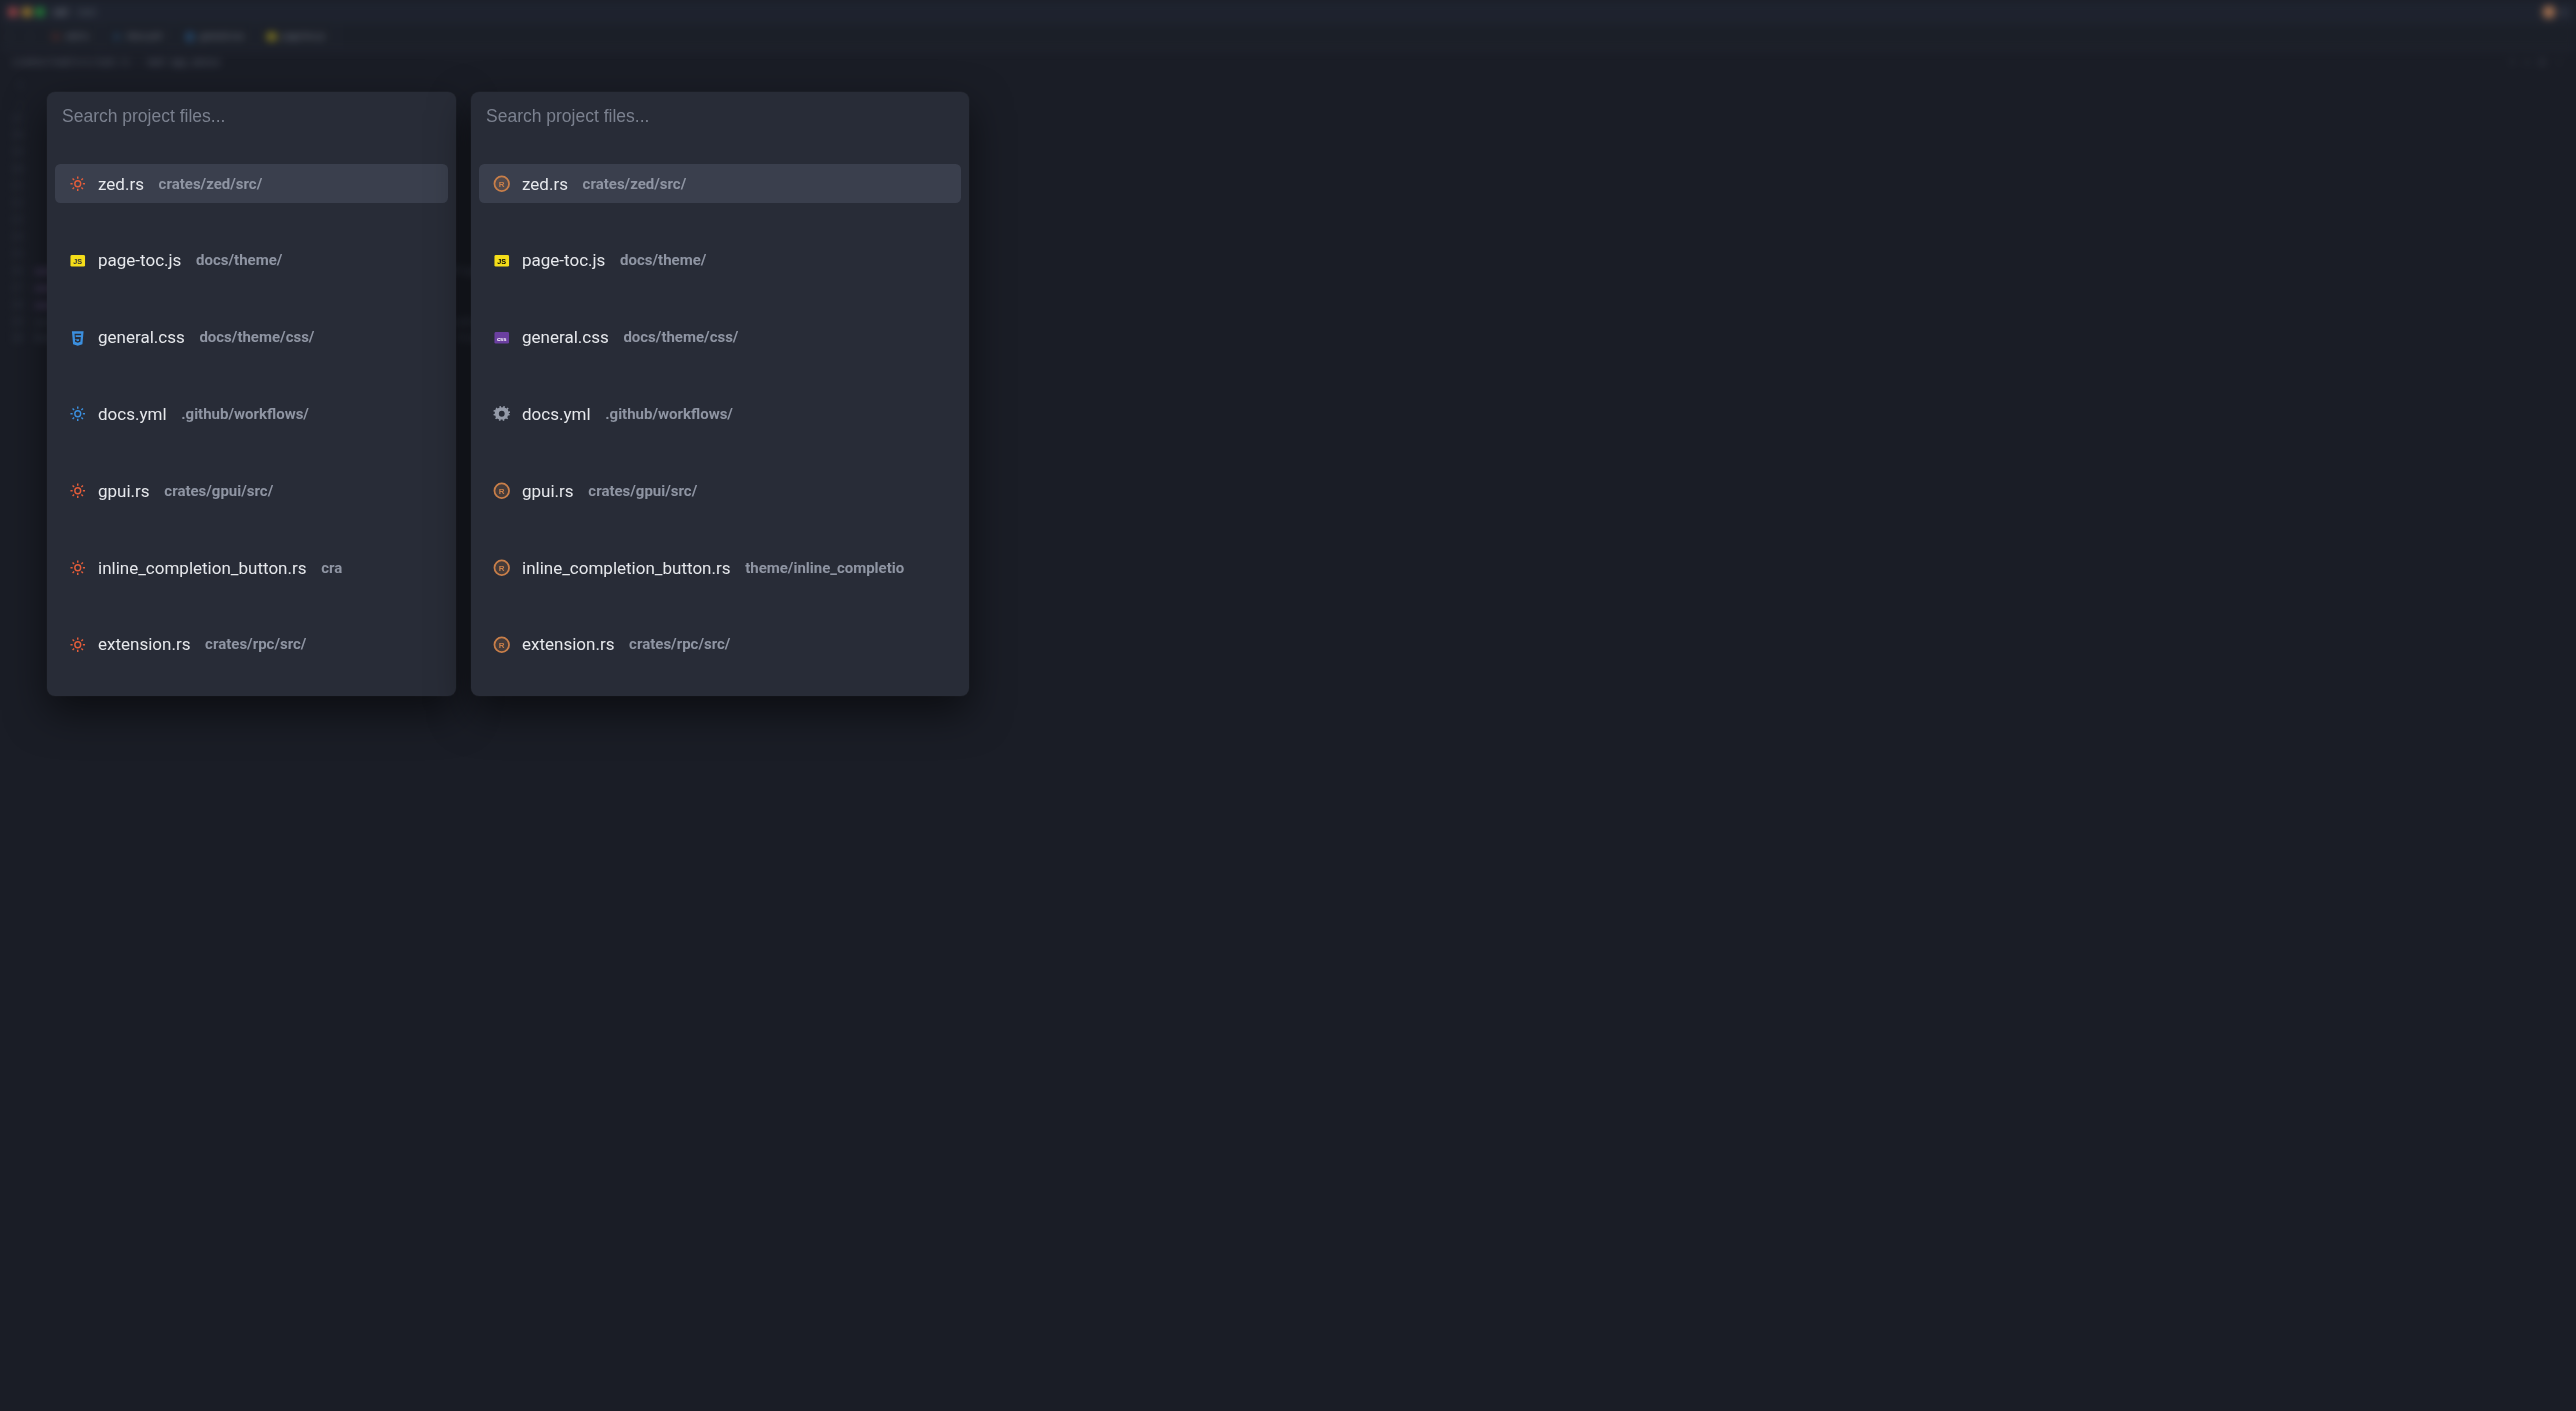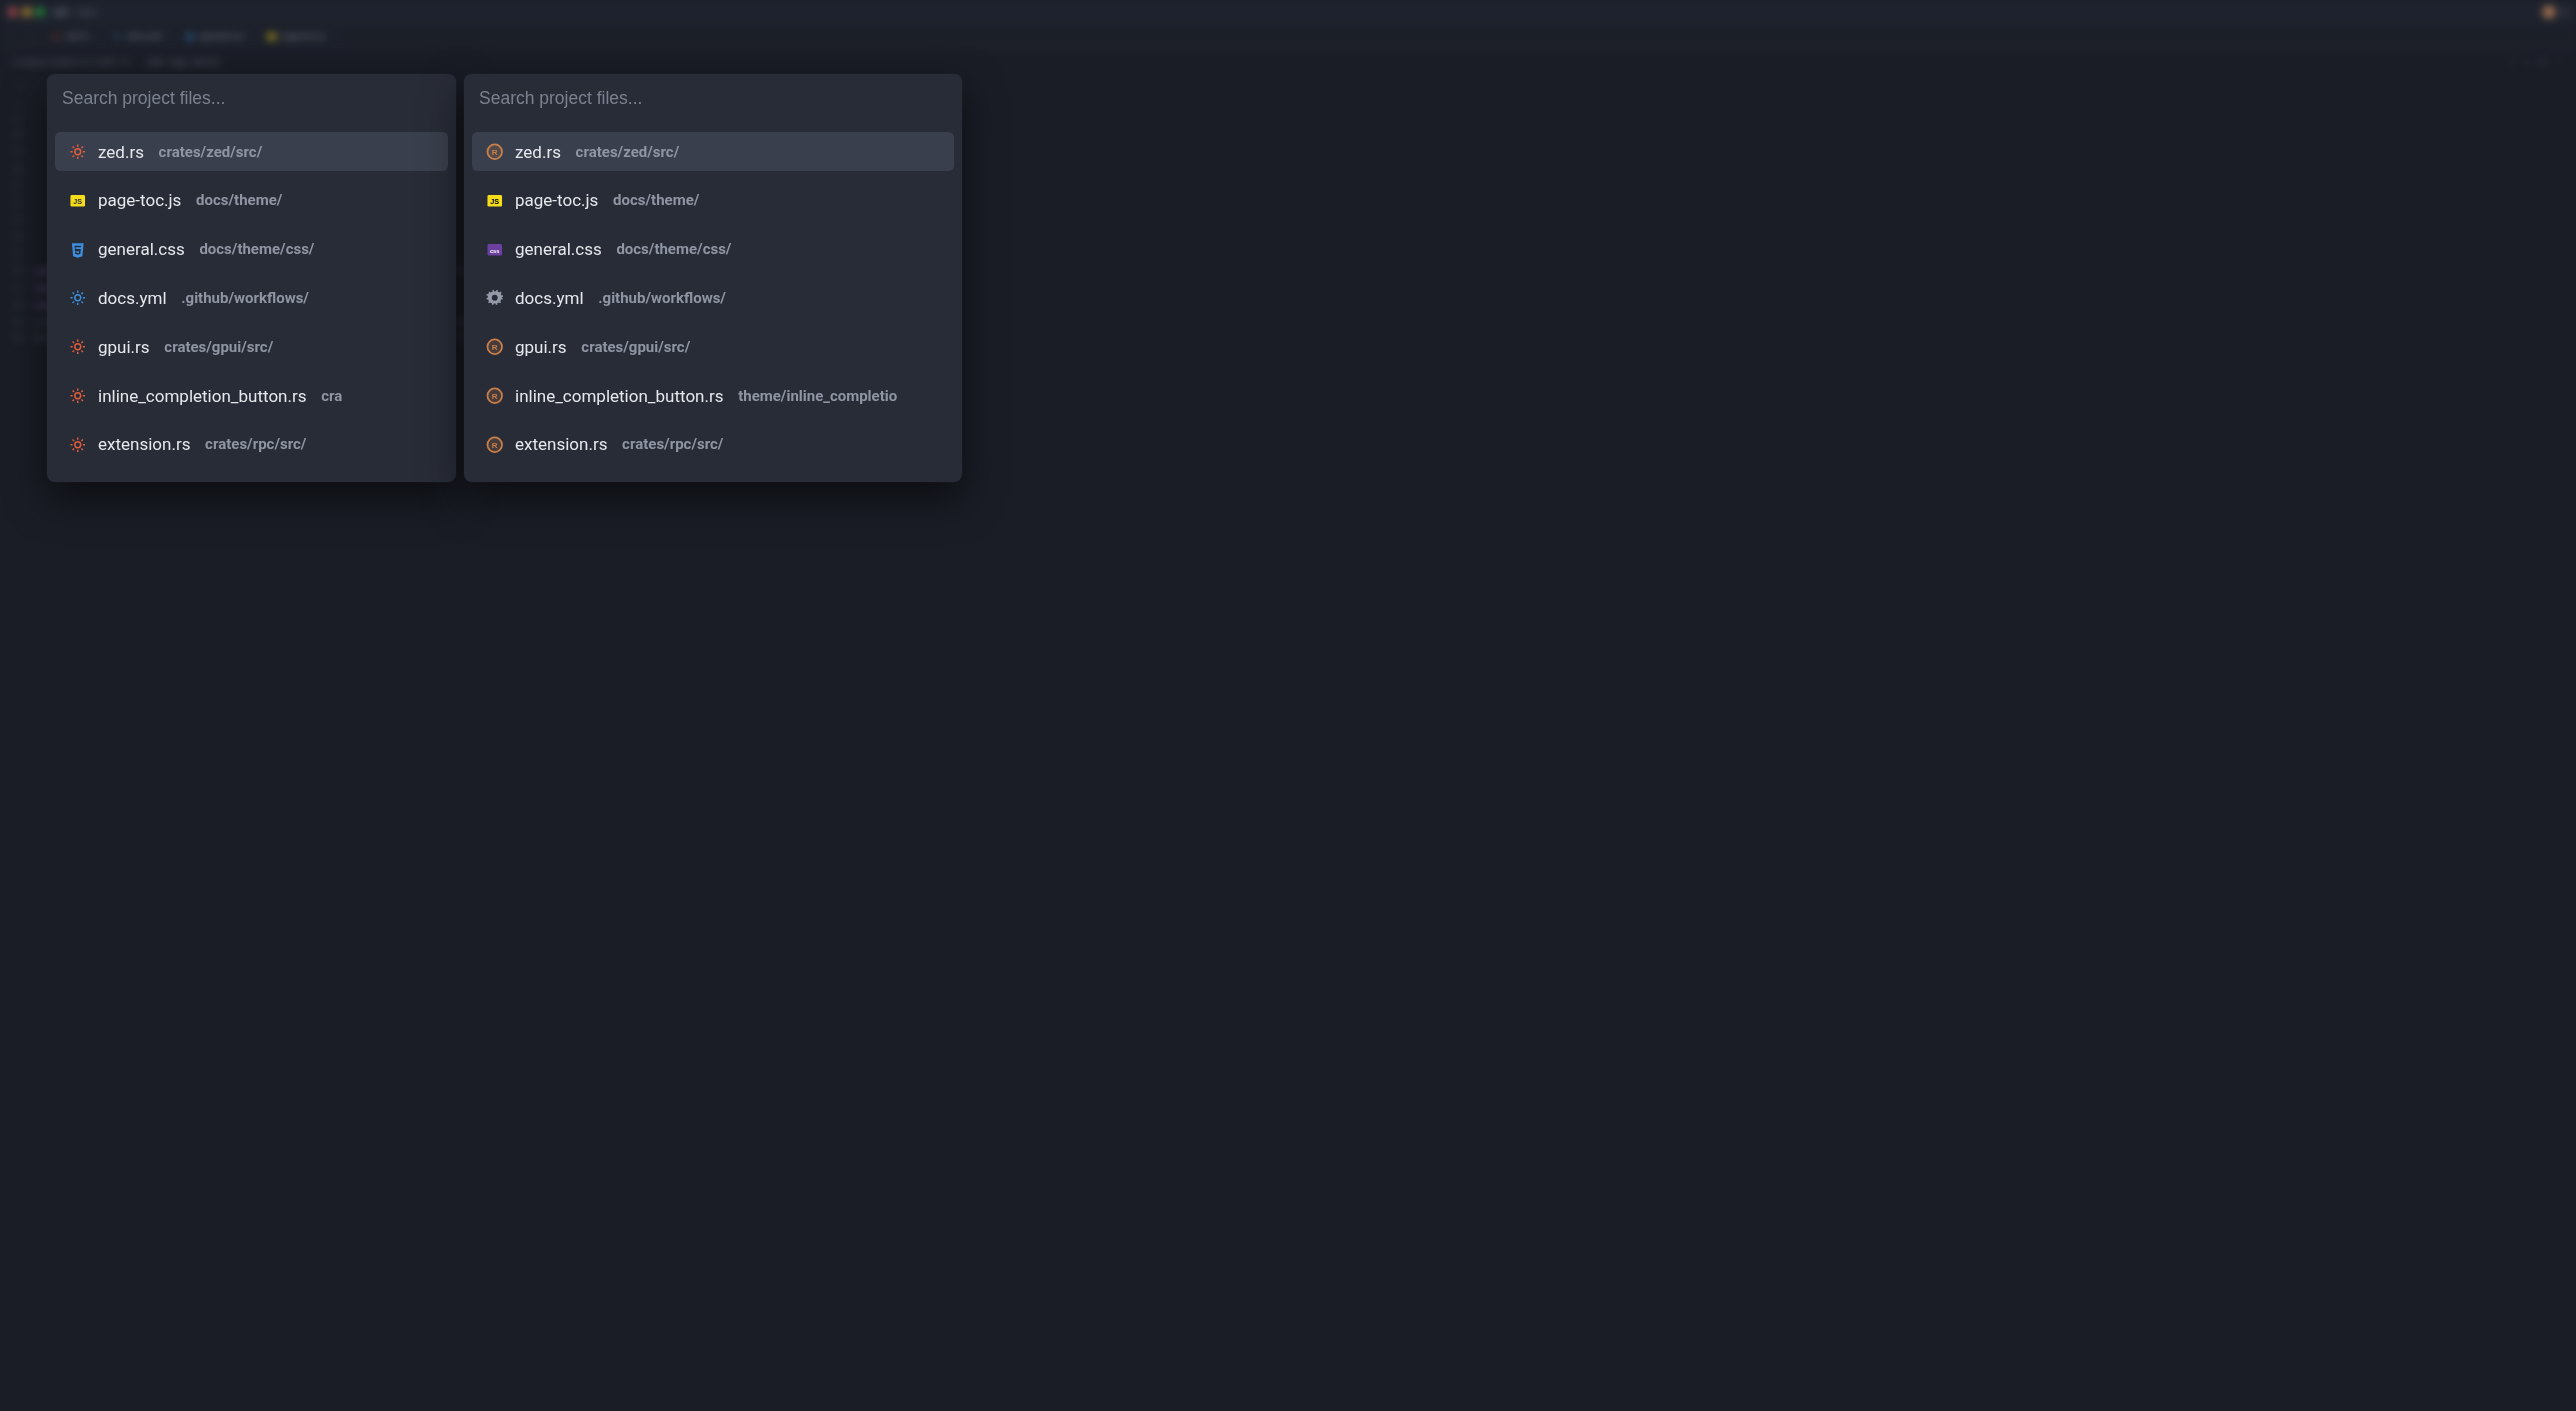"Search project files..." .palettes { gap: 8px -> 15px; top: 74px -> 92px }
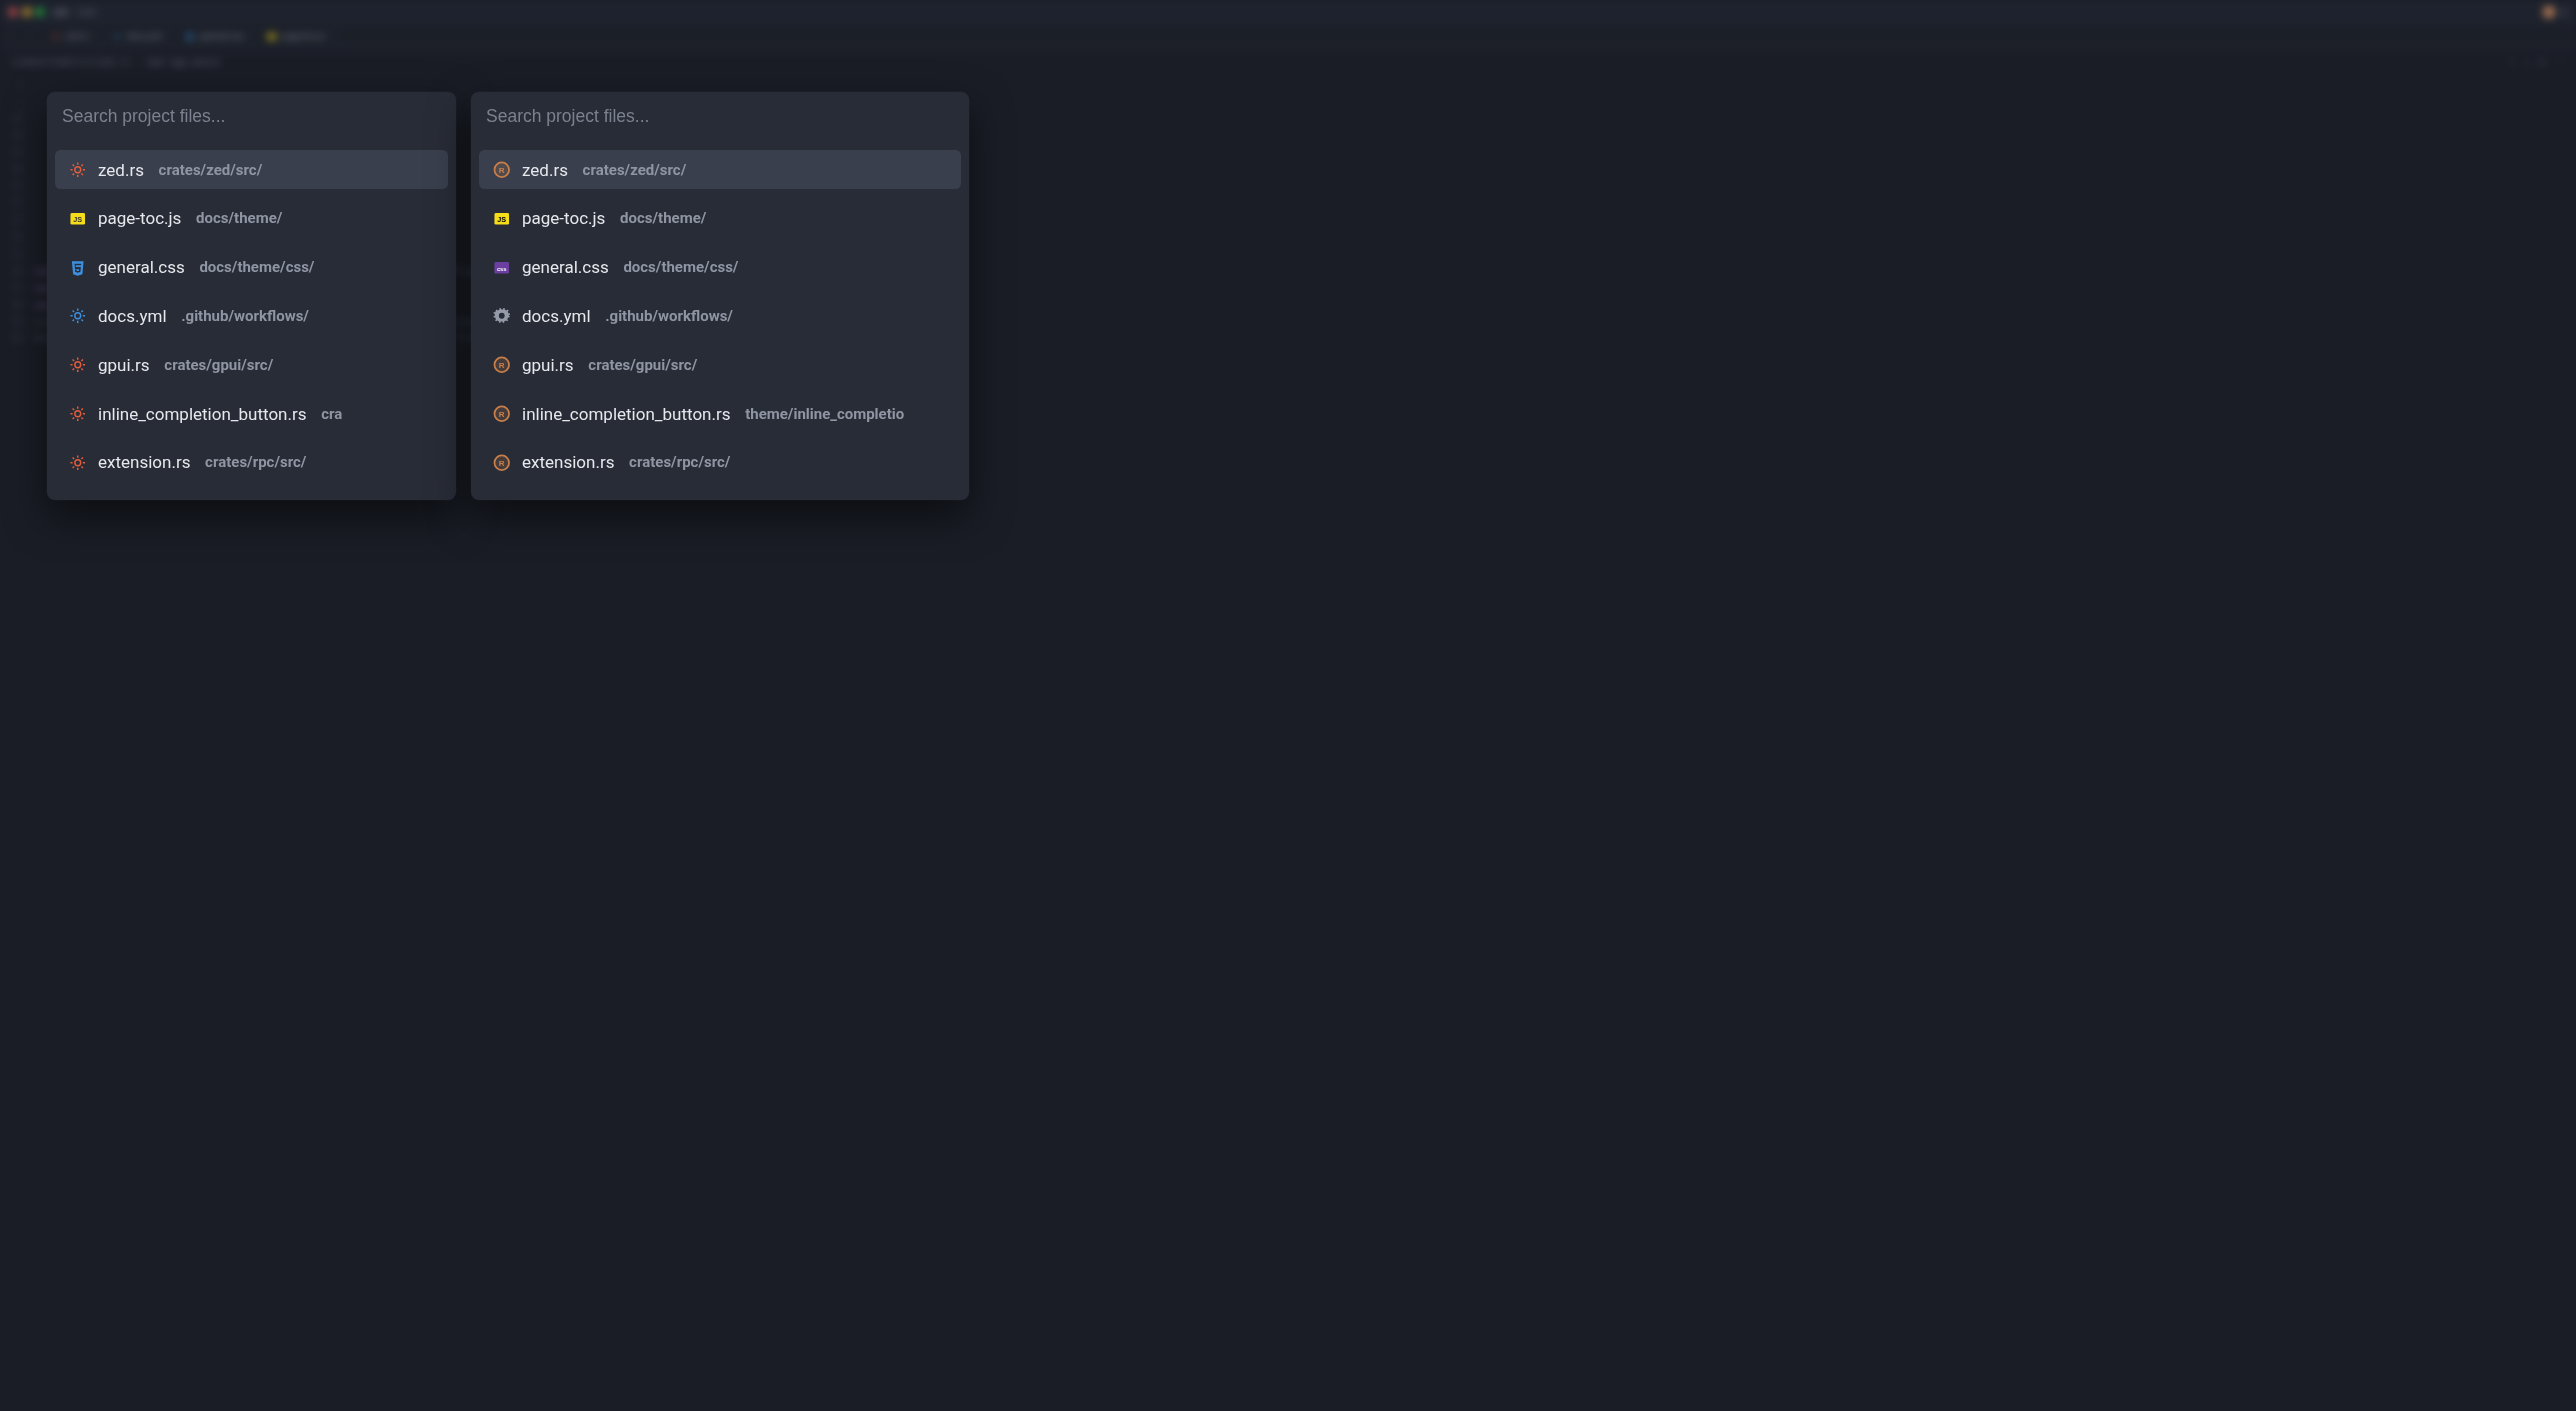"zed.rs" .row { margin: 5px 4px -> 19px 4px }
